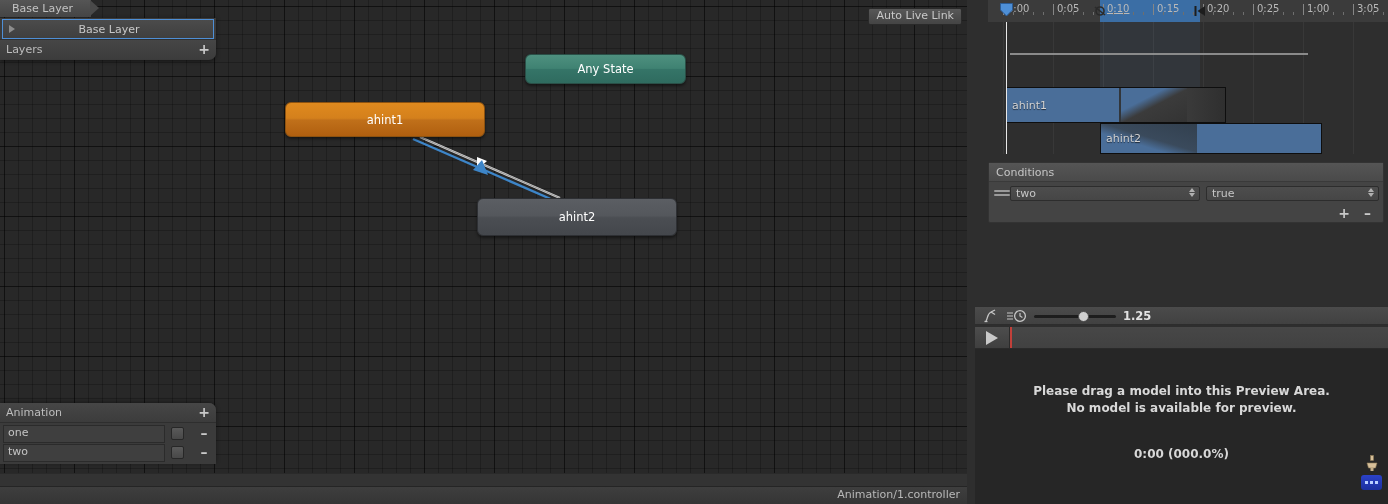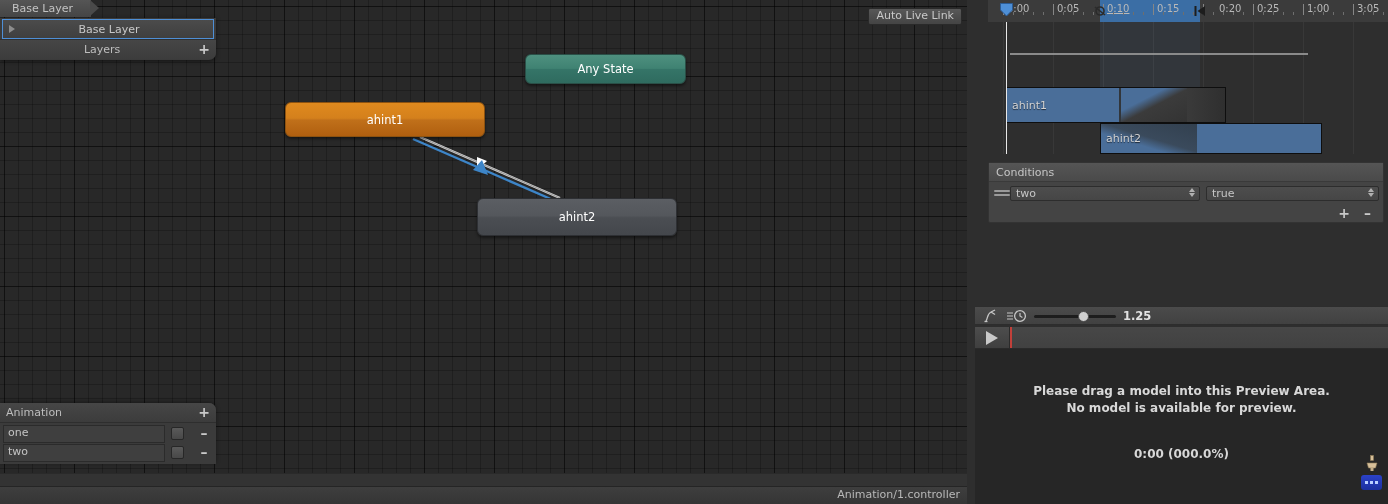"0:20" div.ruler-label { left: 228px -> 216px }
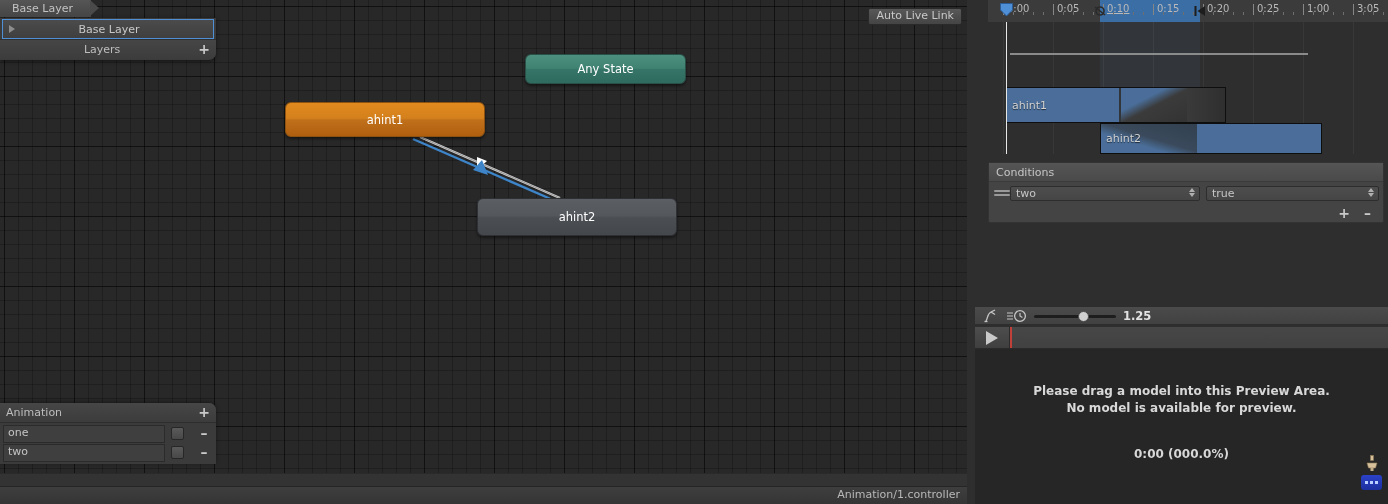"Layers" #layers-header .title { text-align: center -> none }
